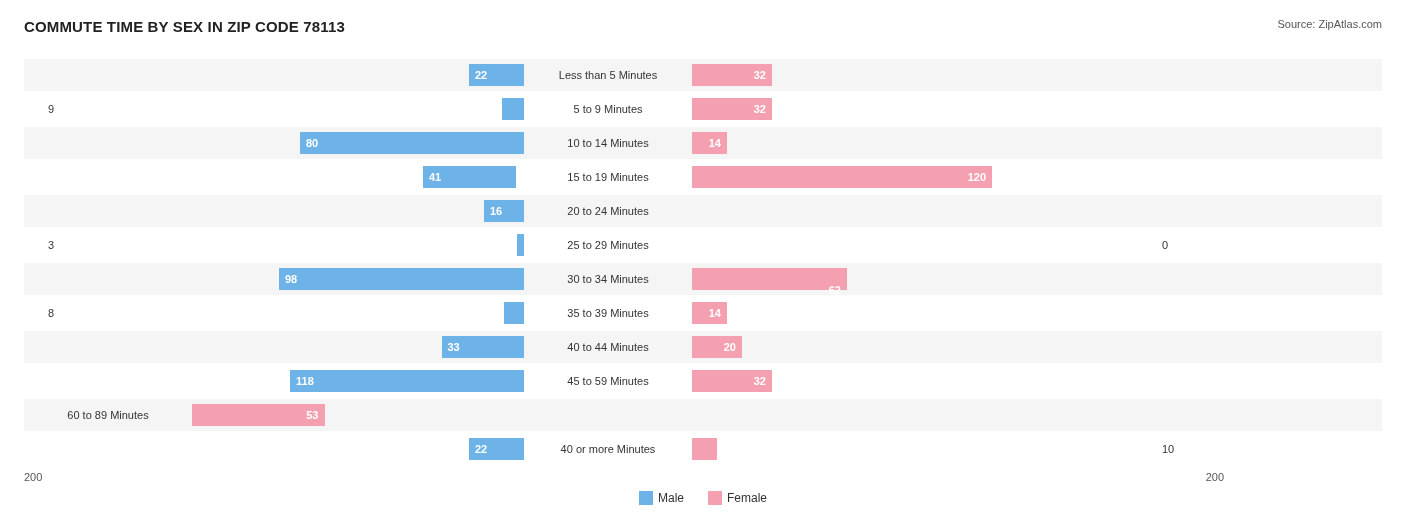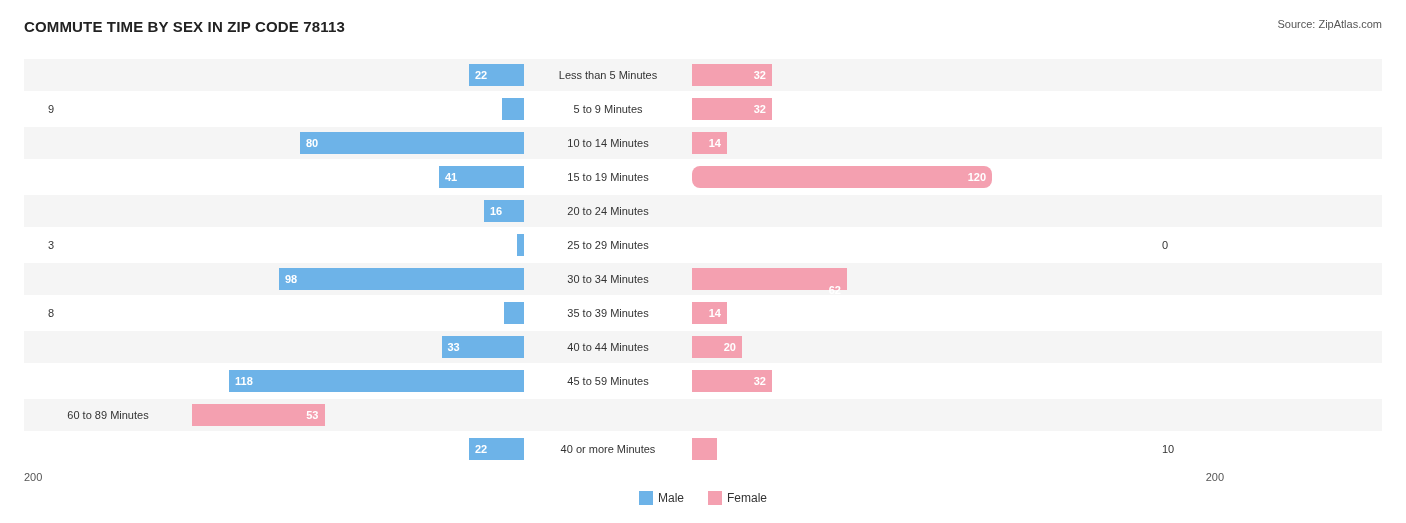"41" div.bar-male { right: 0px -> 8px; width: 85px -> 93px }
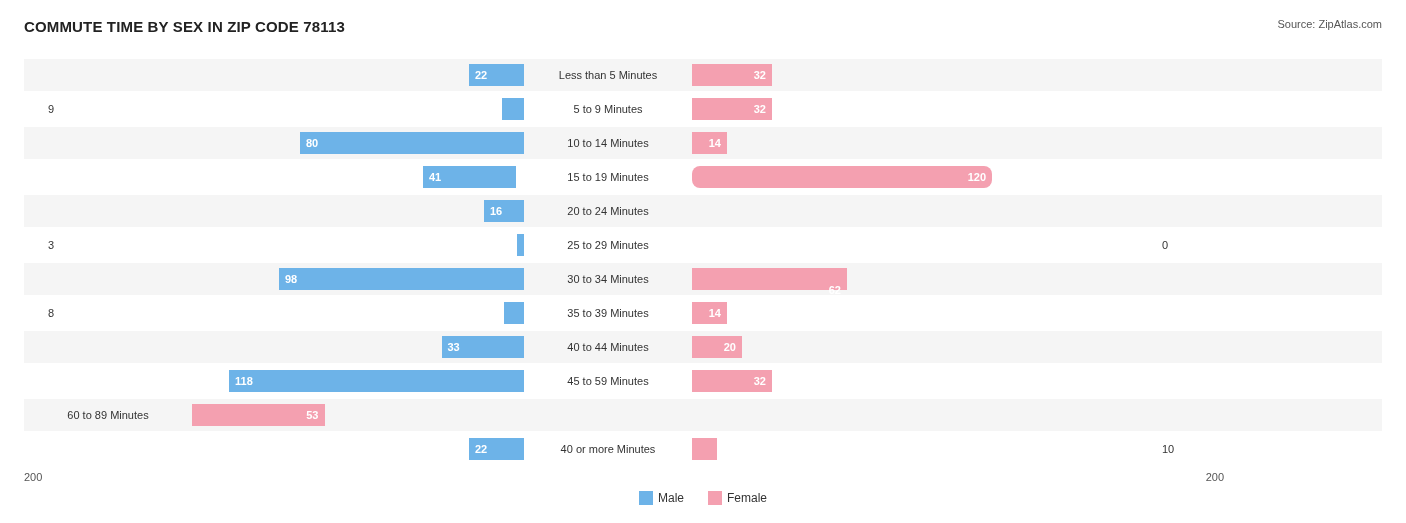"120" div.bar-female { border-radius: 8px -> none }
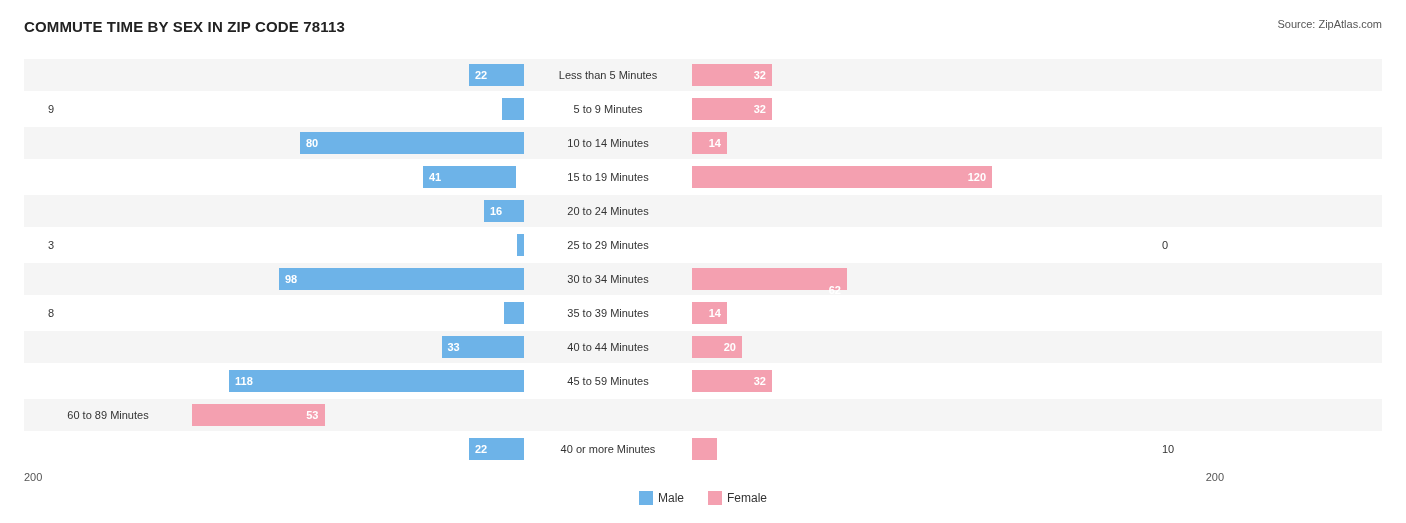"118" div.bar-male { width: 295px -> 234px }
